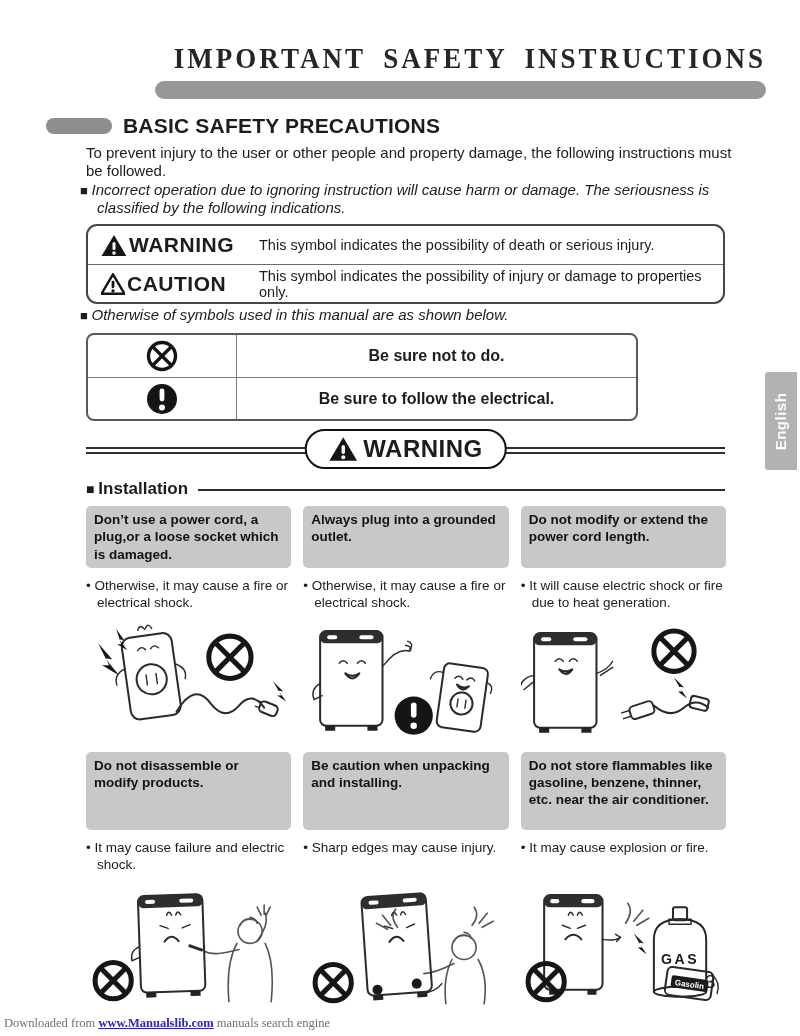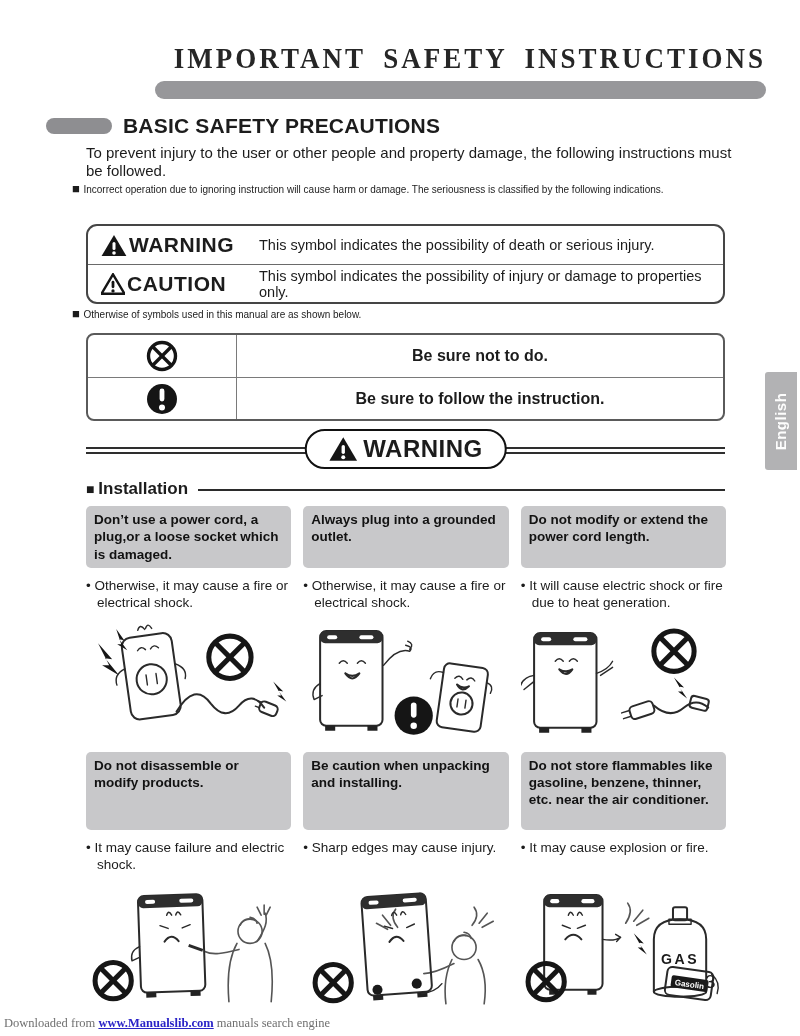"Incorrect operation due to ignoring" .sq-bullet { font-size: 10px -> 15px; font-style: none -> italic; left: 72px -> 80px }
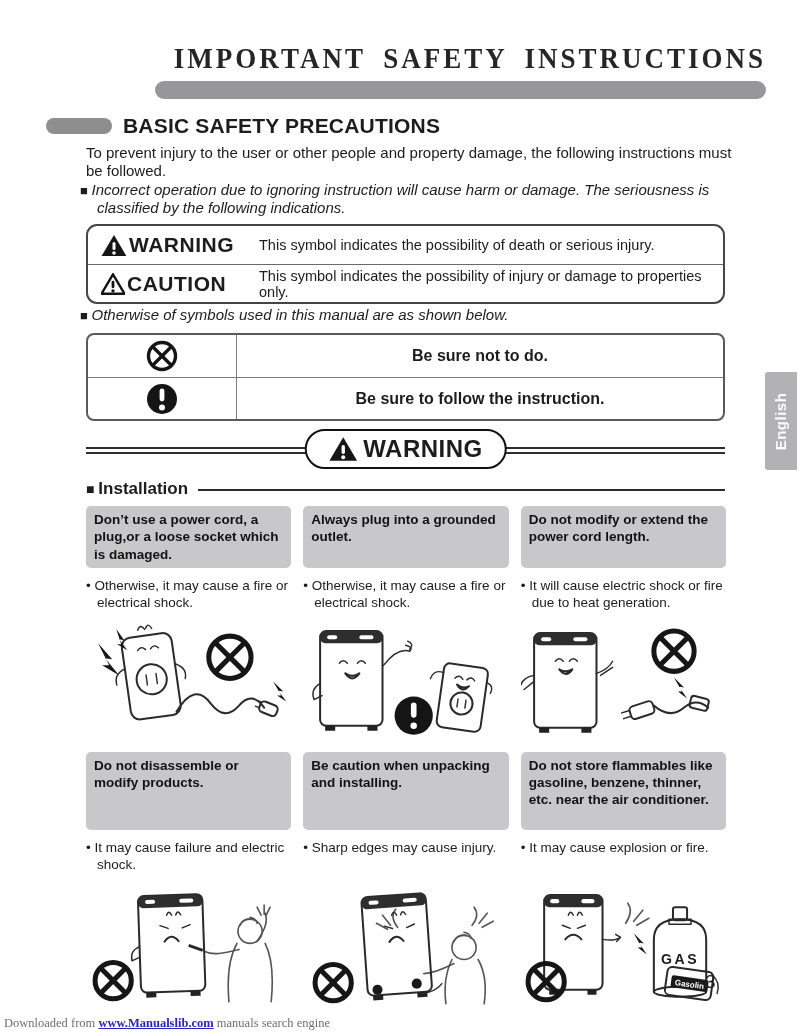"Be sure not to do." .symbols-box { width: 639px -> 552px }
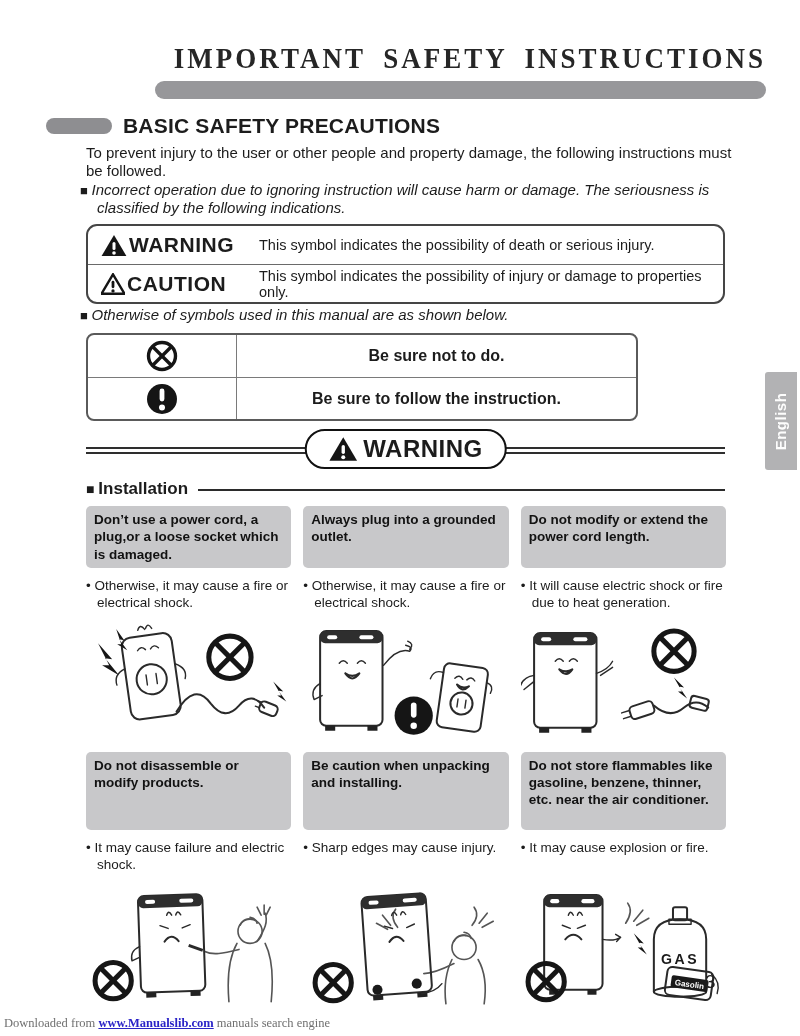"Be sure to follow the" div.symbol-meaning { text: instruction -> electrical }
